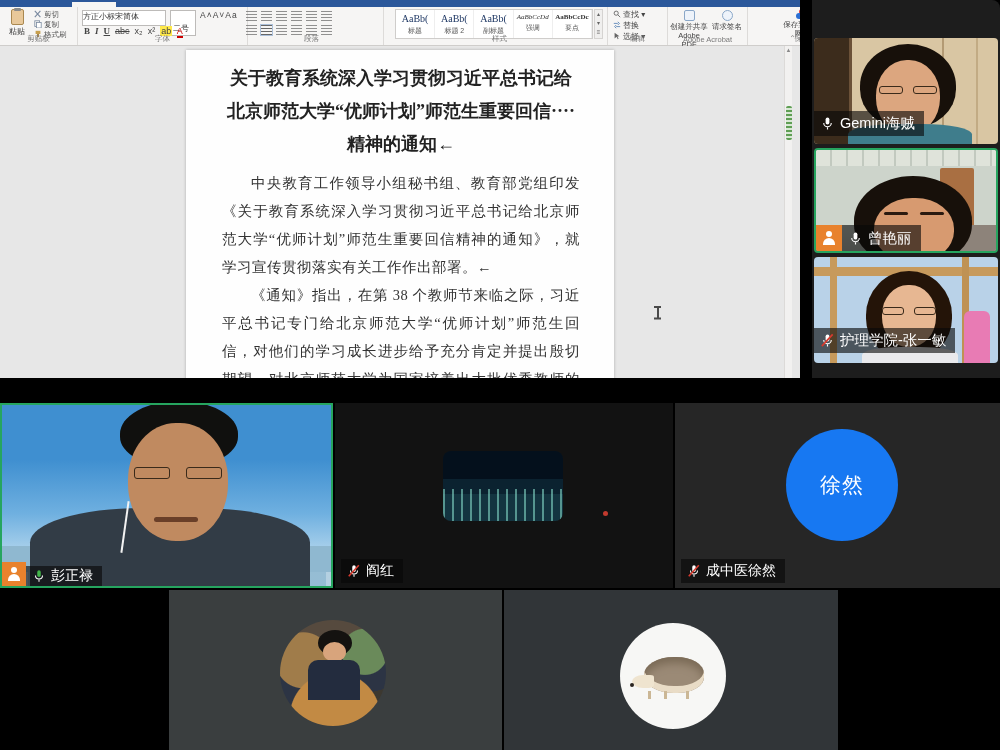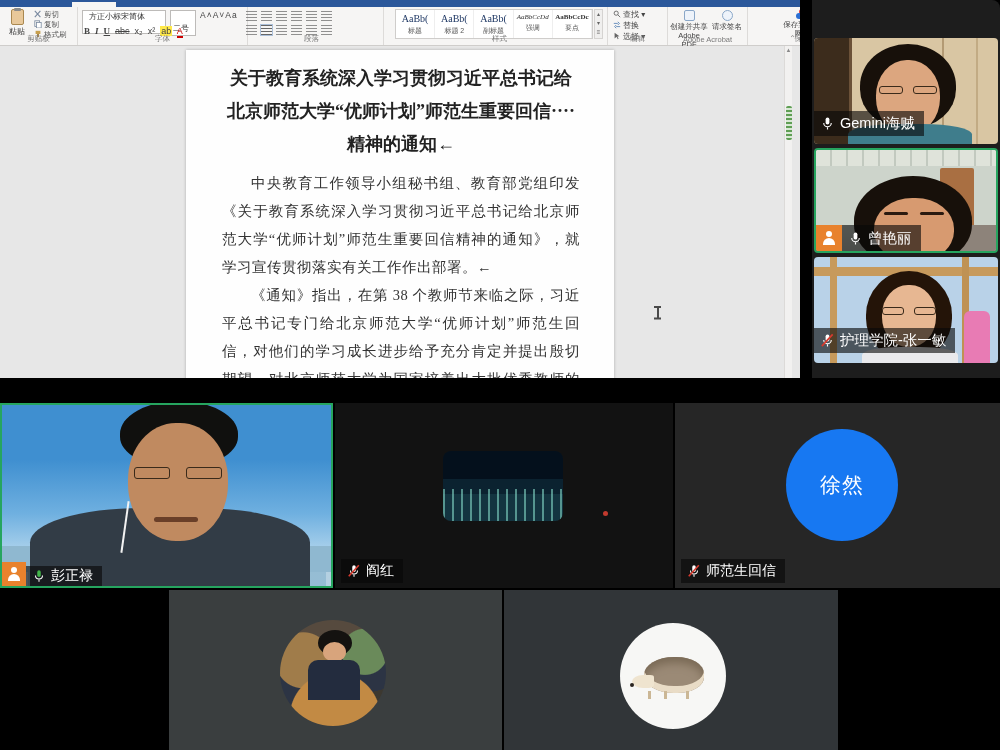"方正小标宋简体" .fontname-box { height: 24px -> 16px; padding: 0 6px -> 0 0 }
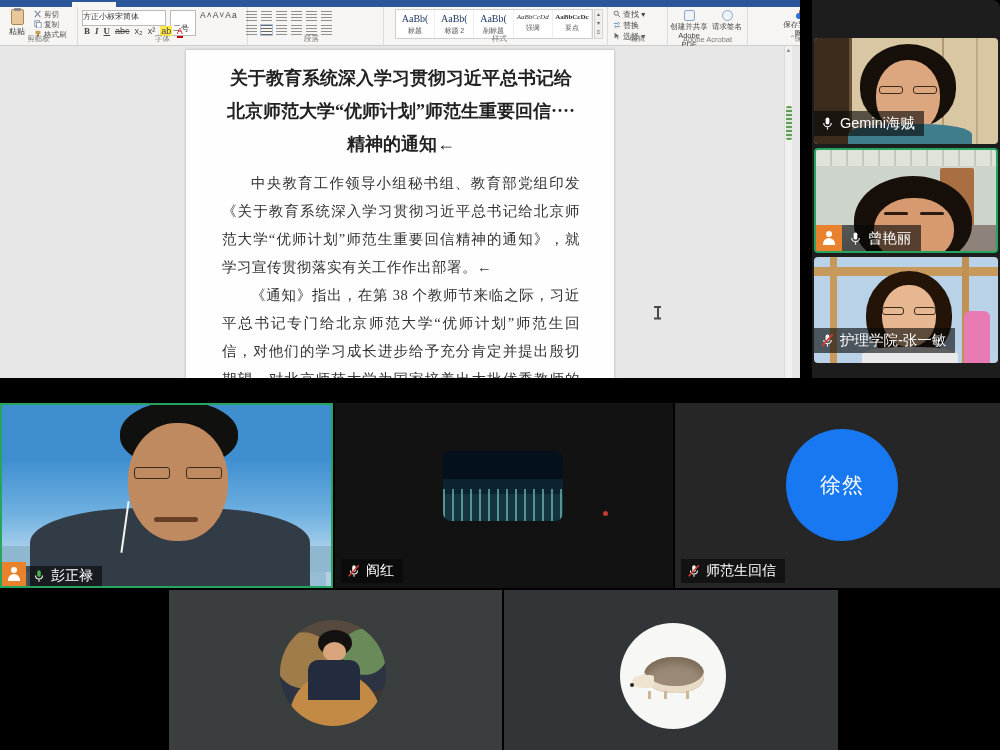"师范生回信" span { text: 师范生回信 -> 成中医徐然 }
